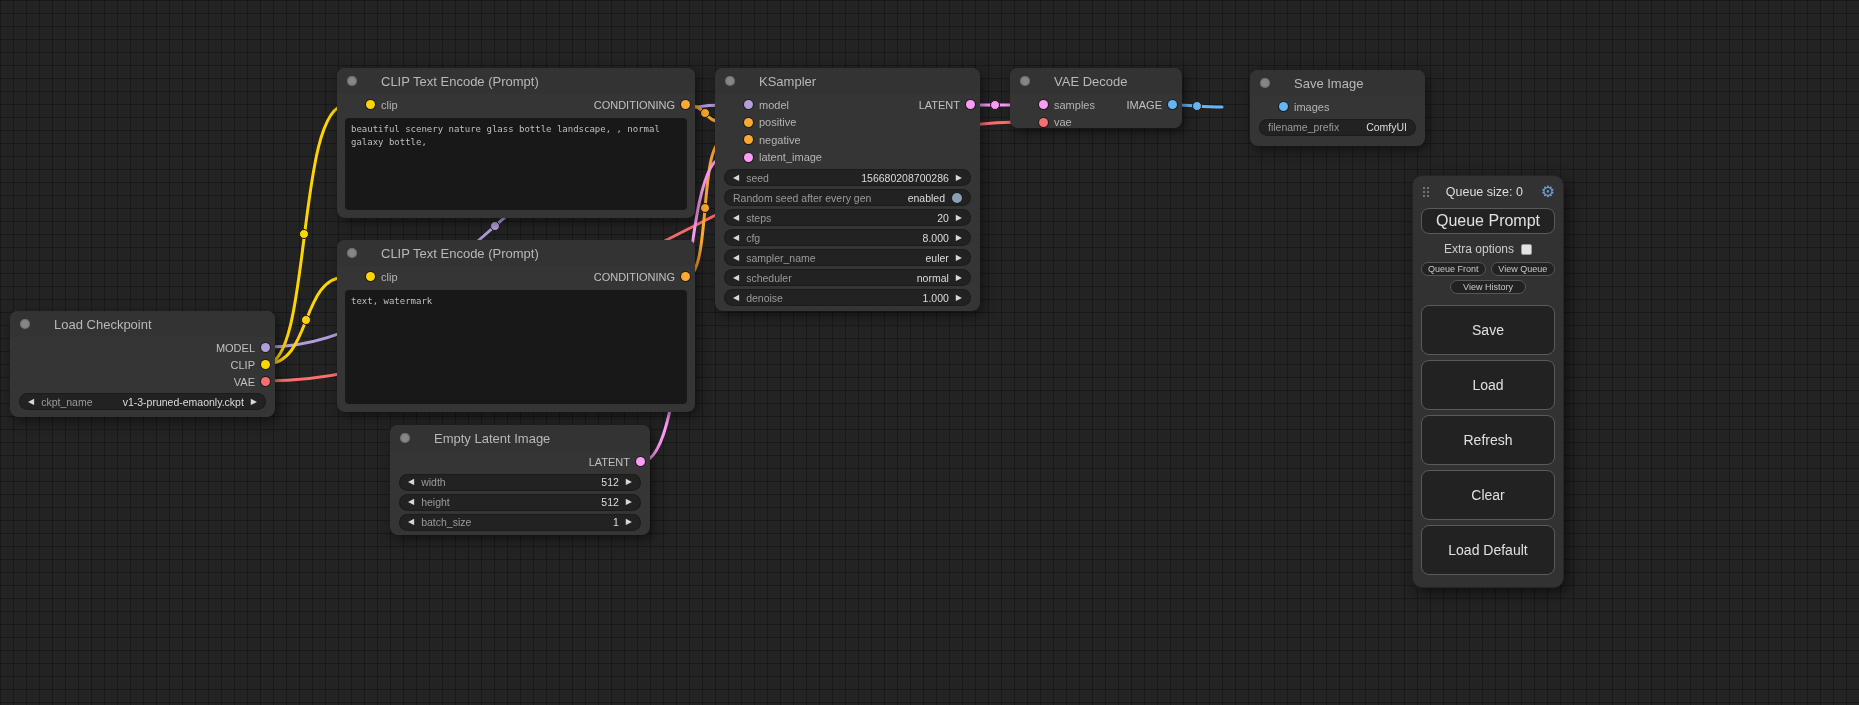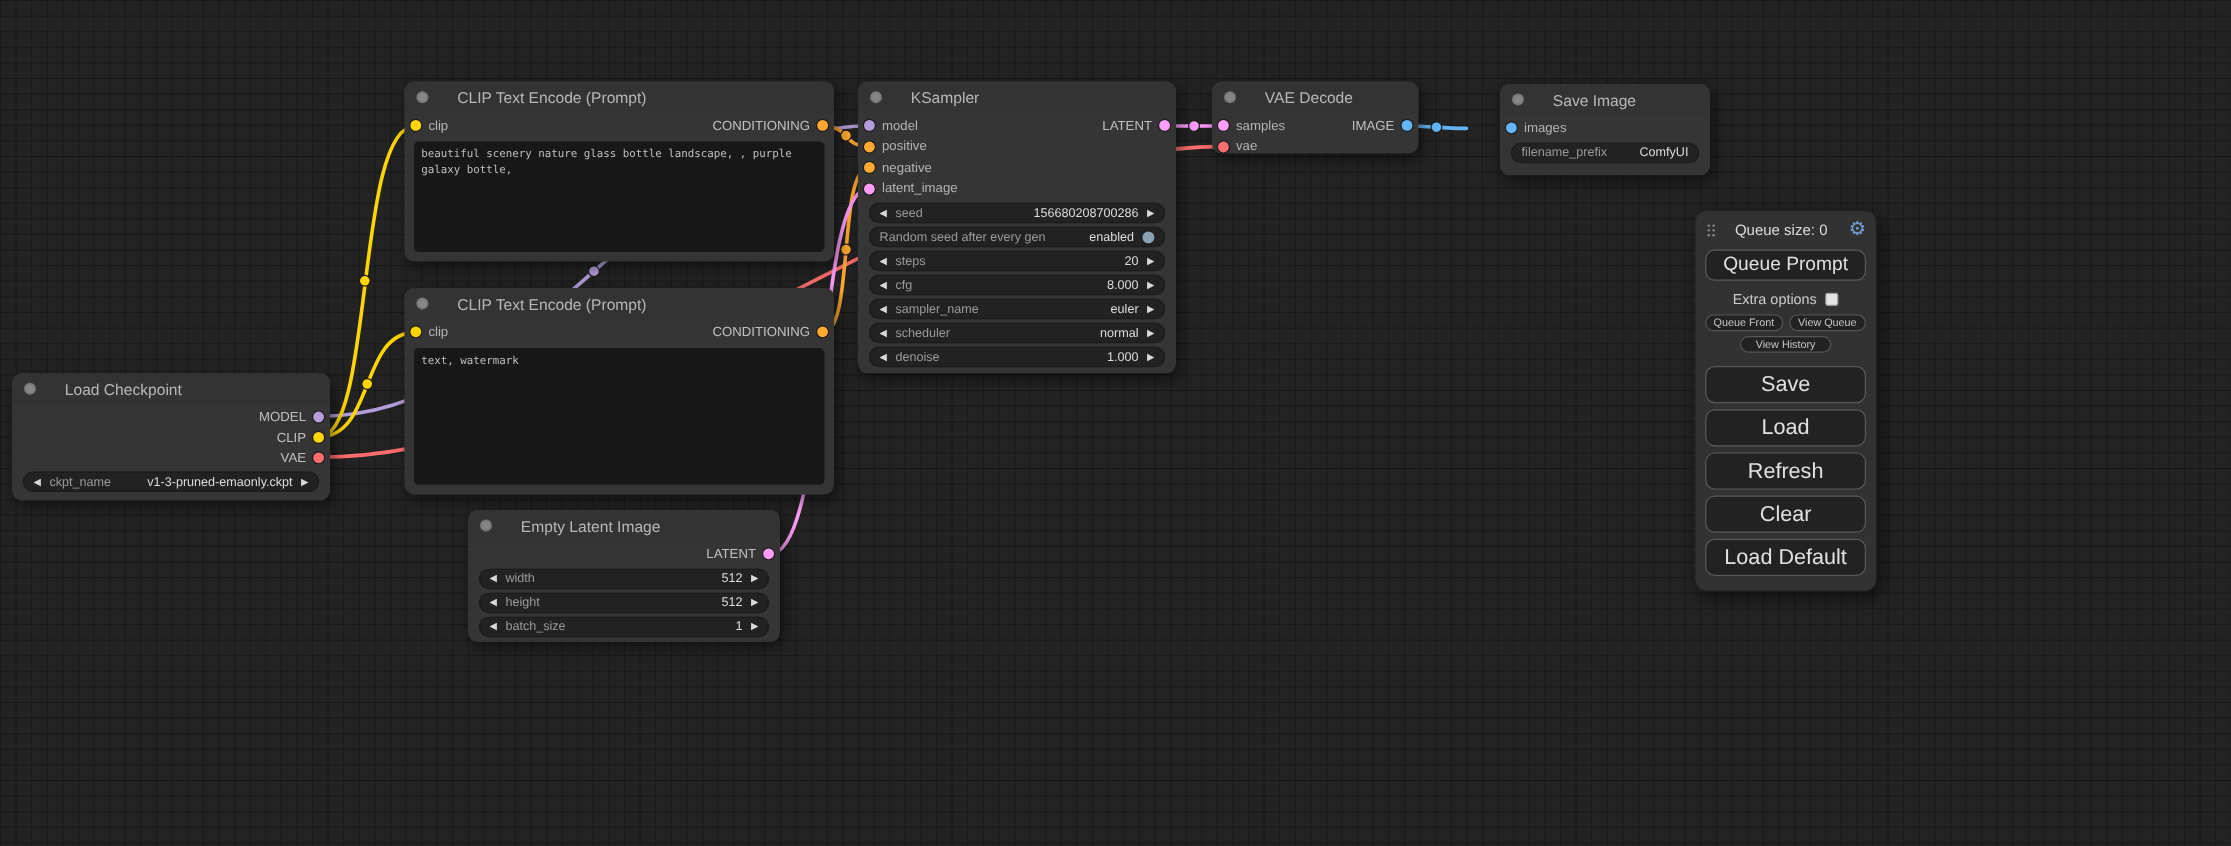"clip" .slots { margin-left: none -> 24px }
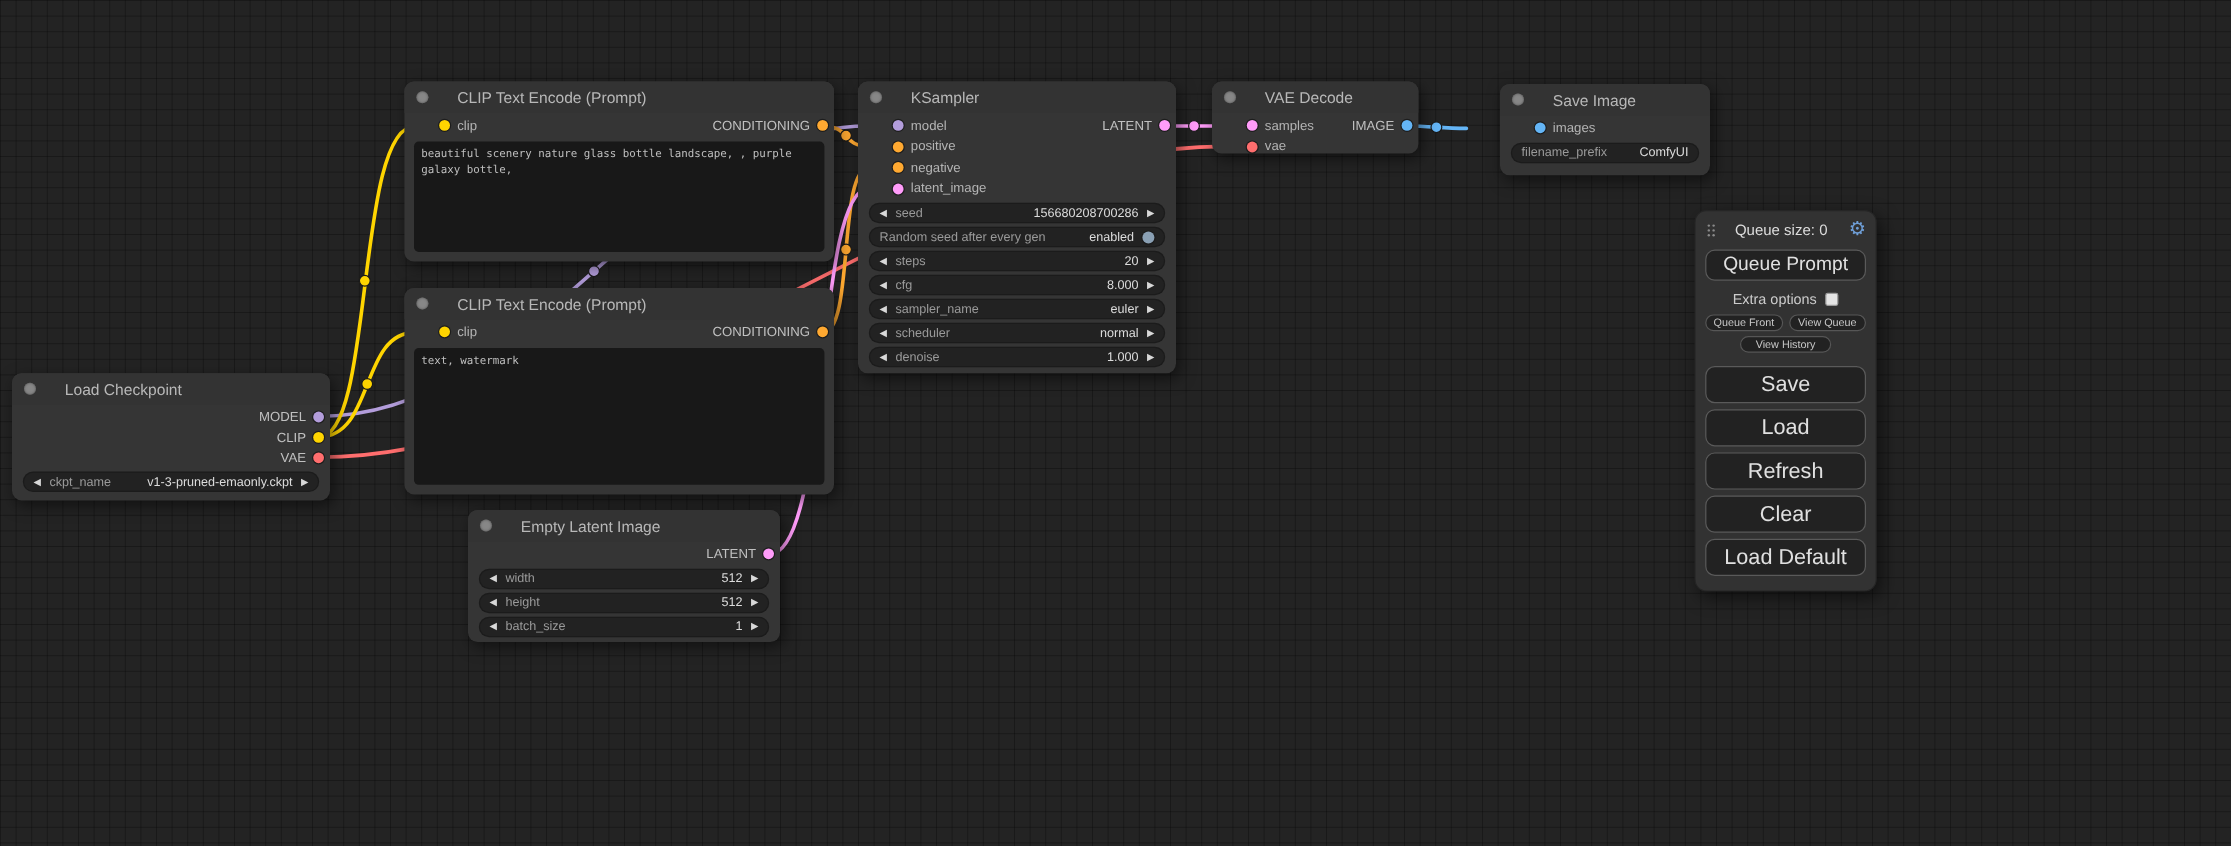"beautiful scenery nature glass bottle" div.prompt-text { text: purple -> normal }
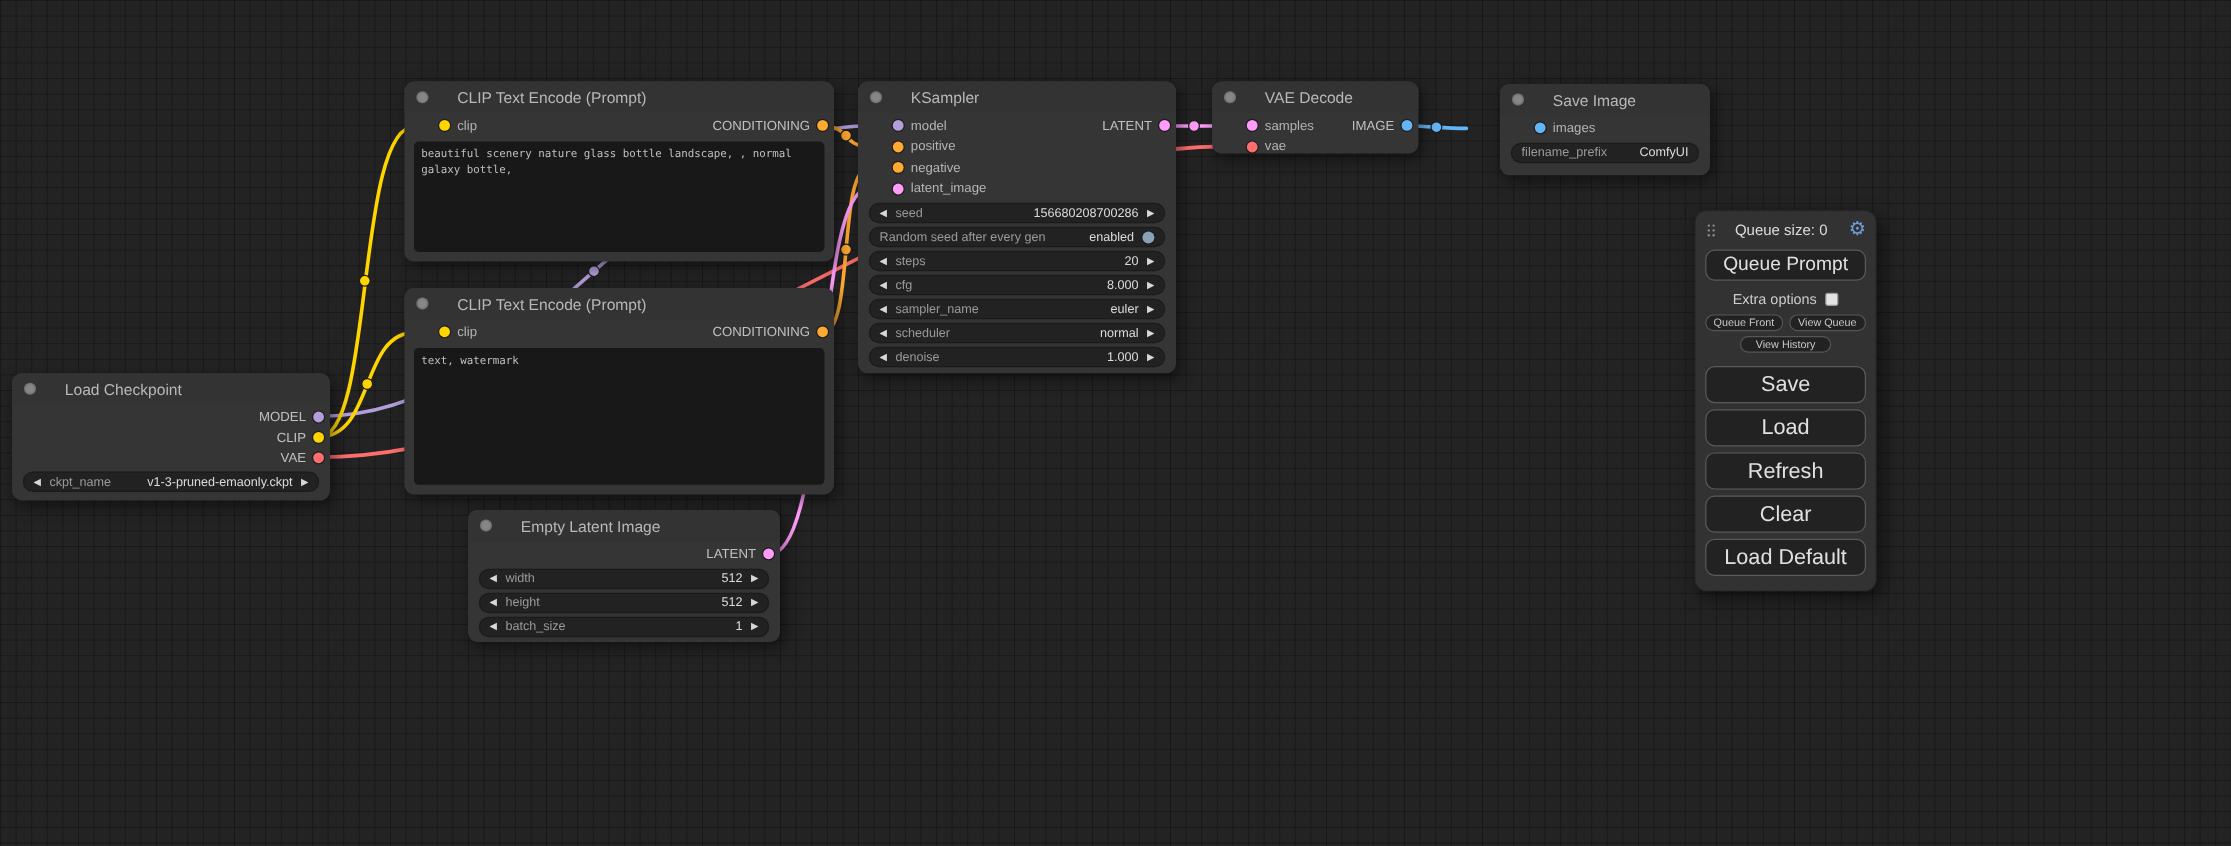"Save" .btn { font-size: 18px -> 14px; padding: 4px 0 -> 16px 0 }
